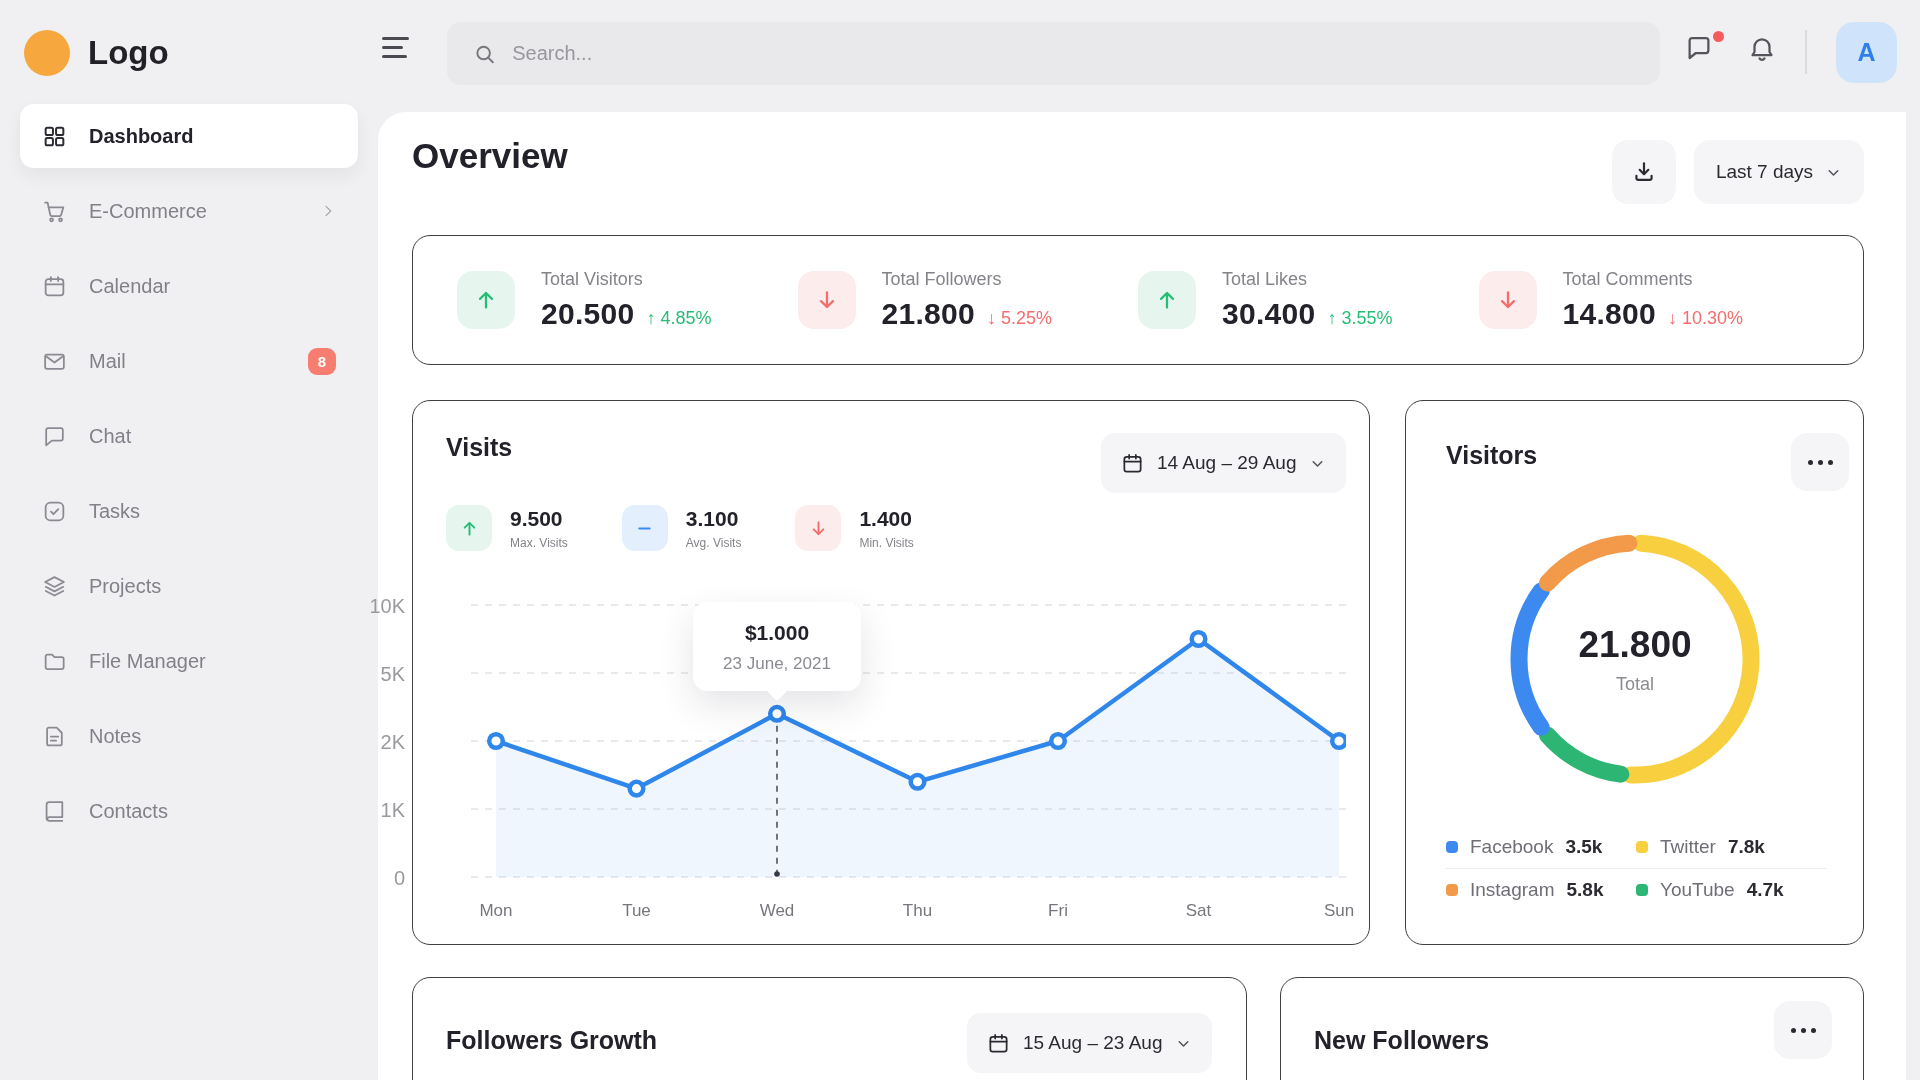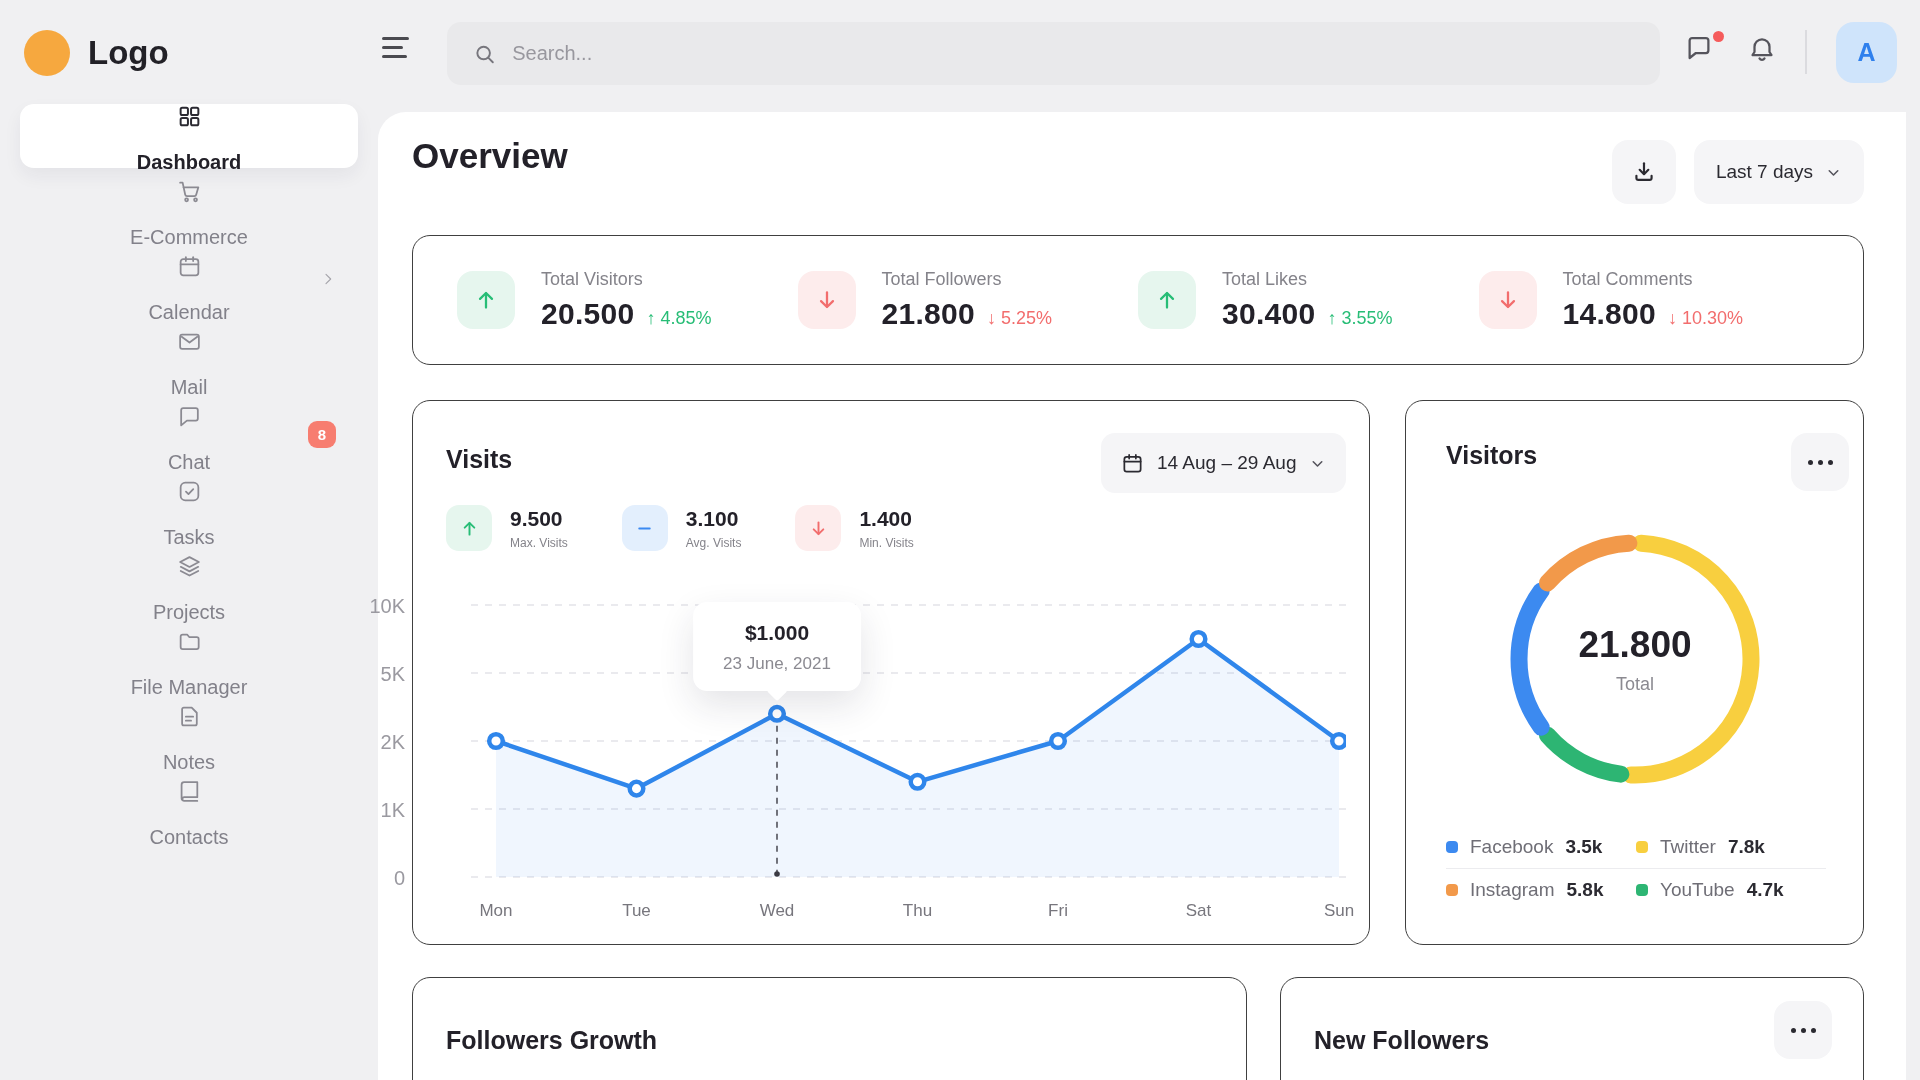"Dashboard" .nav-item { flex-direction: column -> none }
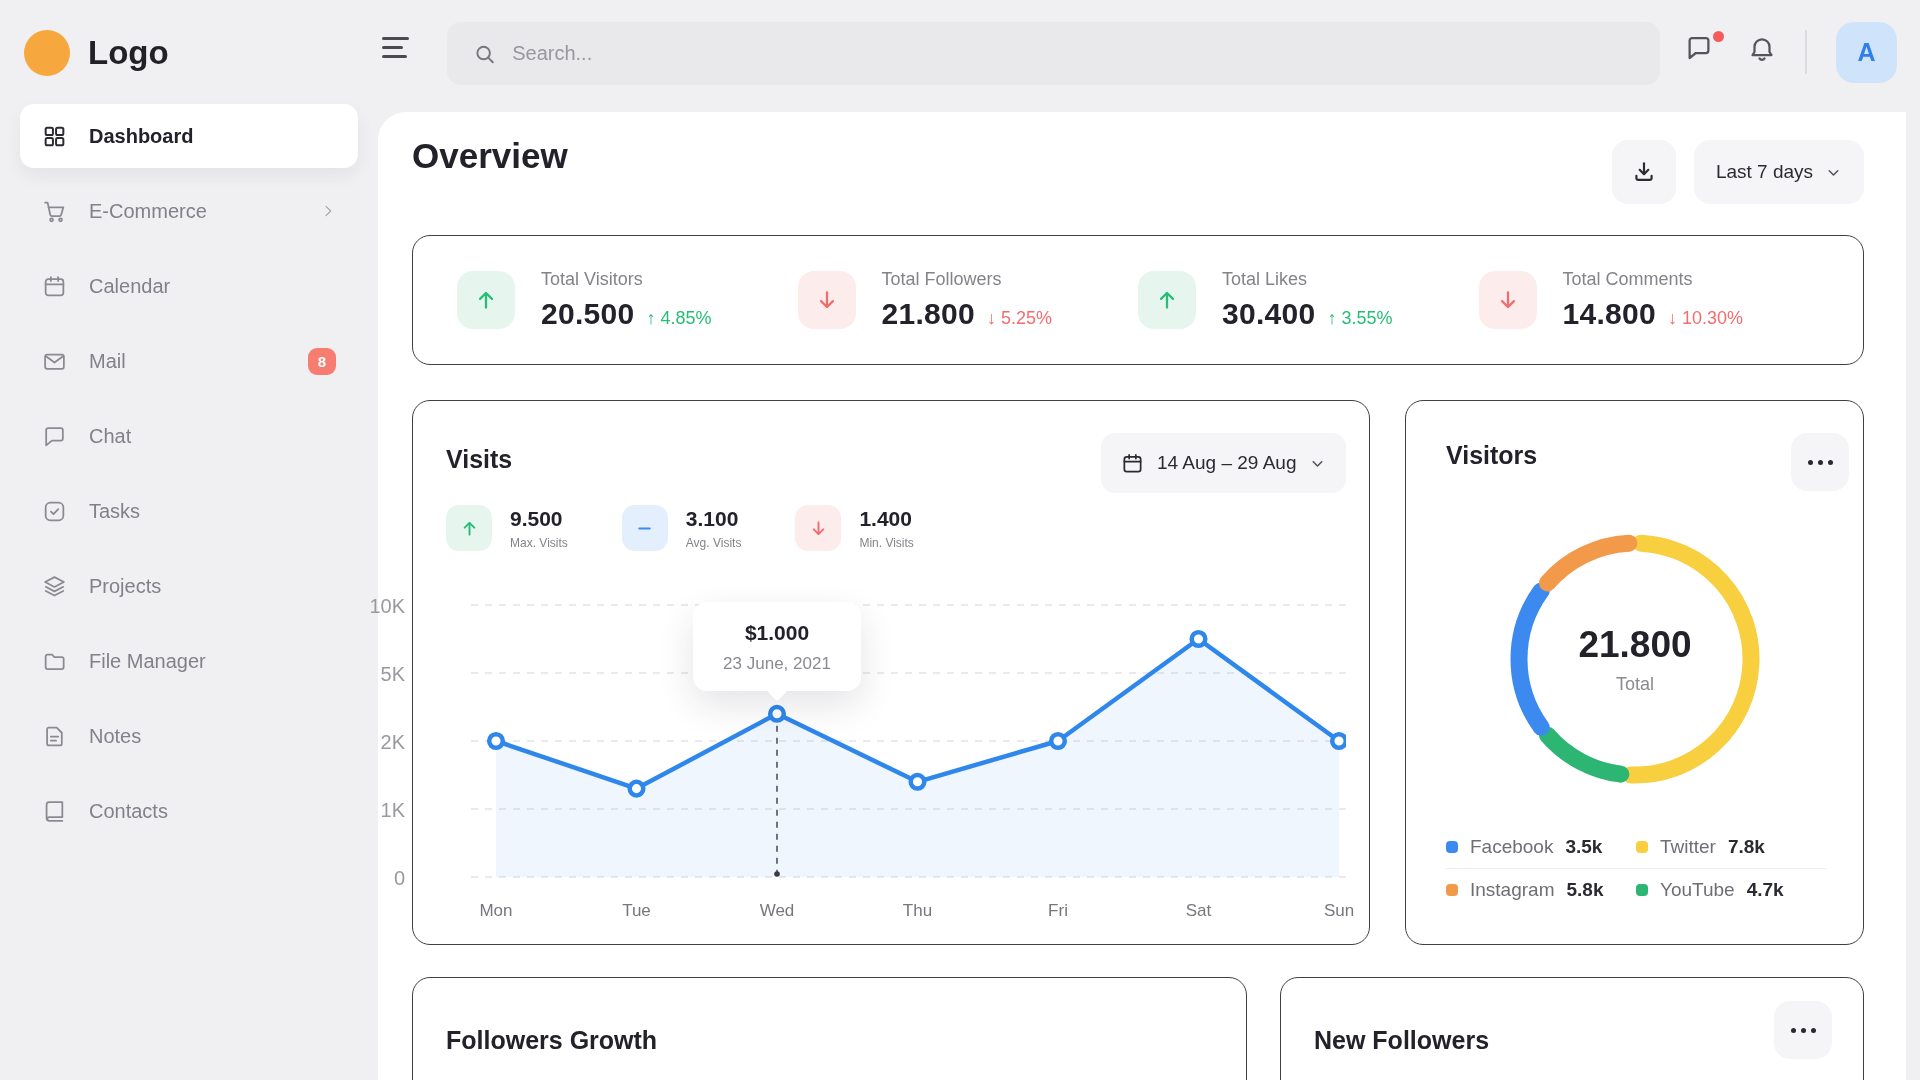"Visits" .visits-title { top: 44px -> 32px }
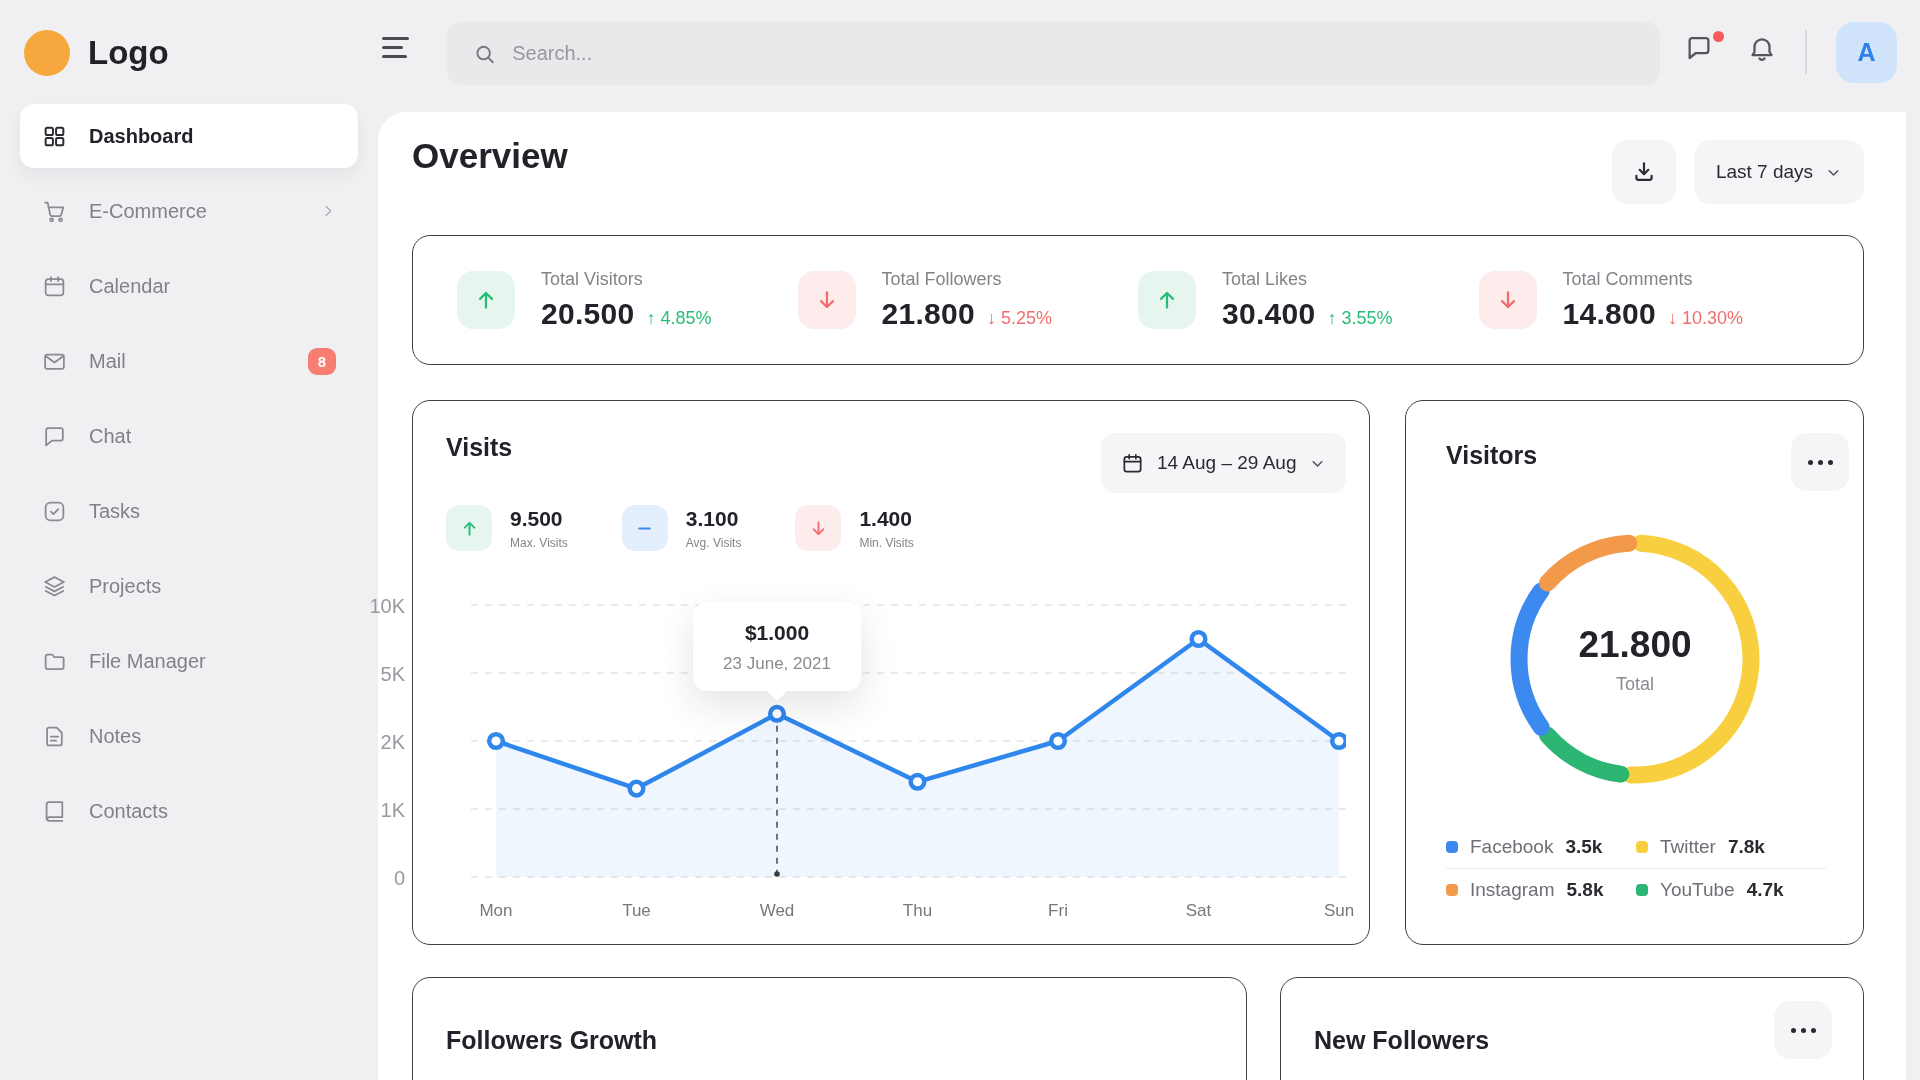"15 Aug – 23 Aug" div.date-btn { html: none -> <div> <svg> <rect></rect> <line></line> <line></line> <line></line> </svg> <span>15 Aug – 23 Aug</span> <span> <svg> <polyline></polyline> </svg> </span> </div> }
